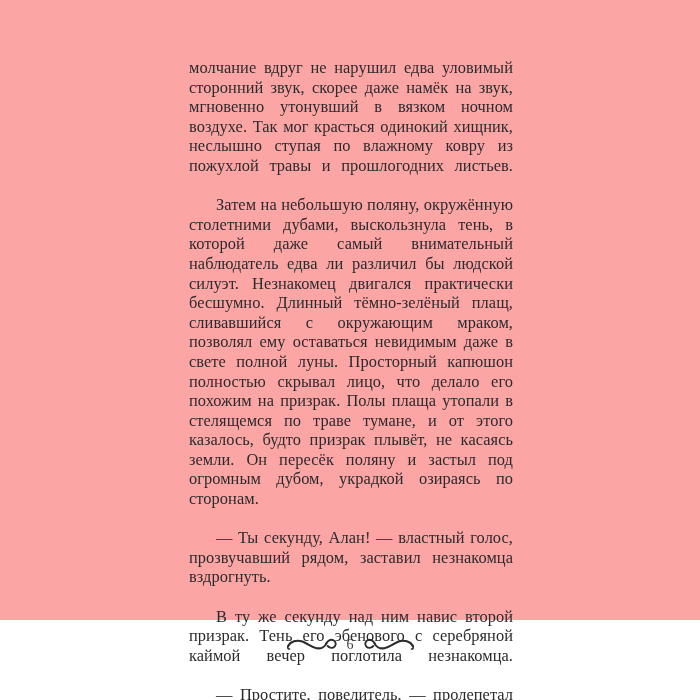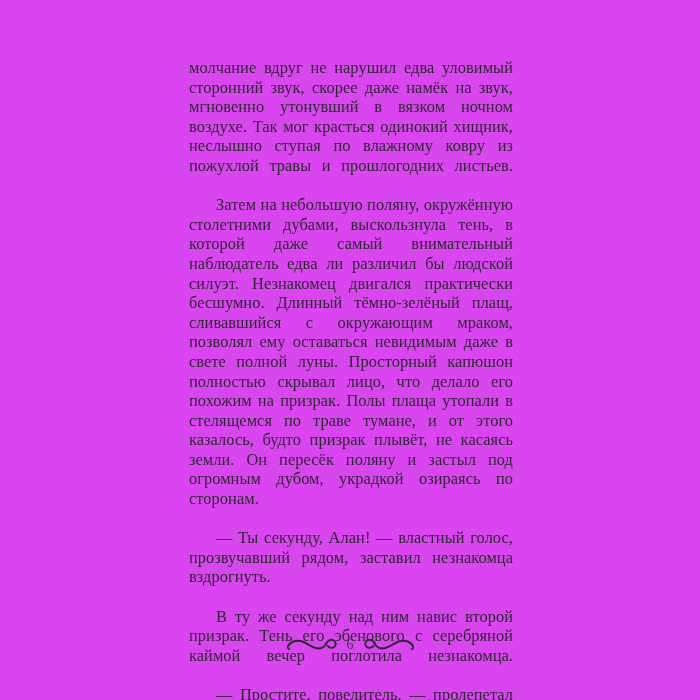"молчание вдруг не нарушил едва" .page { background: #d946ef -> #fca5a5; height: 700px -> 620px }
